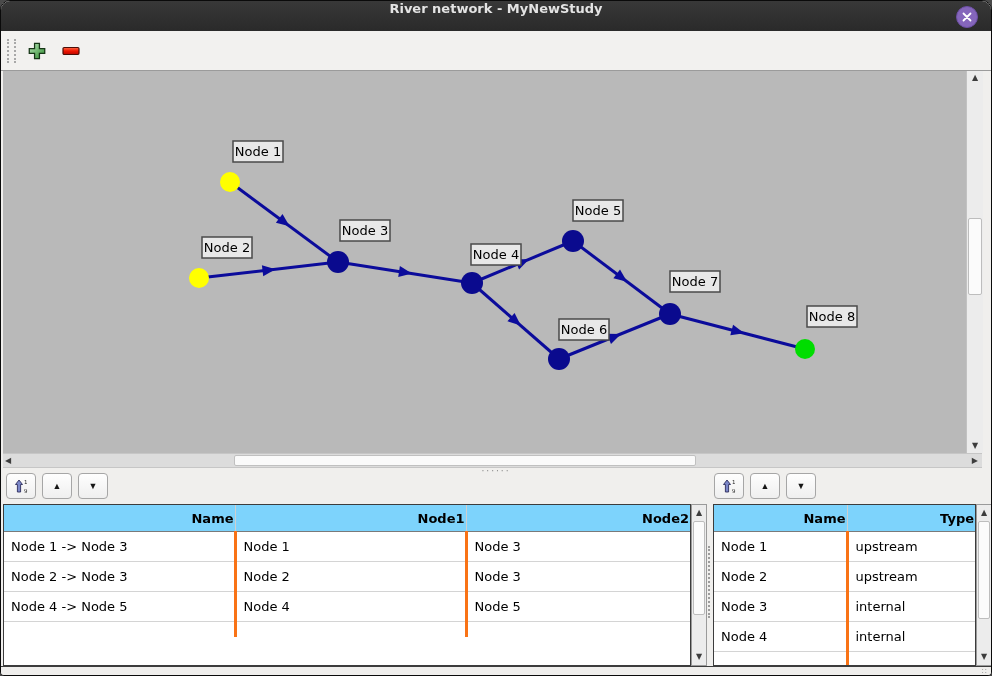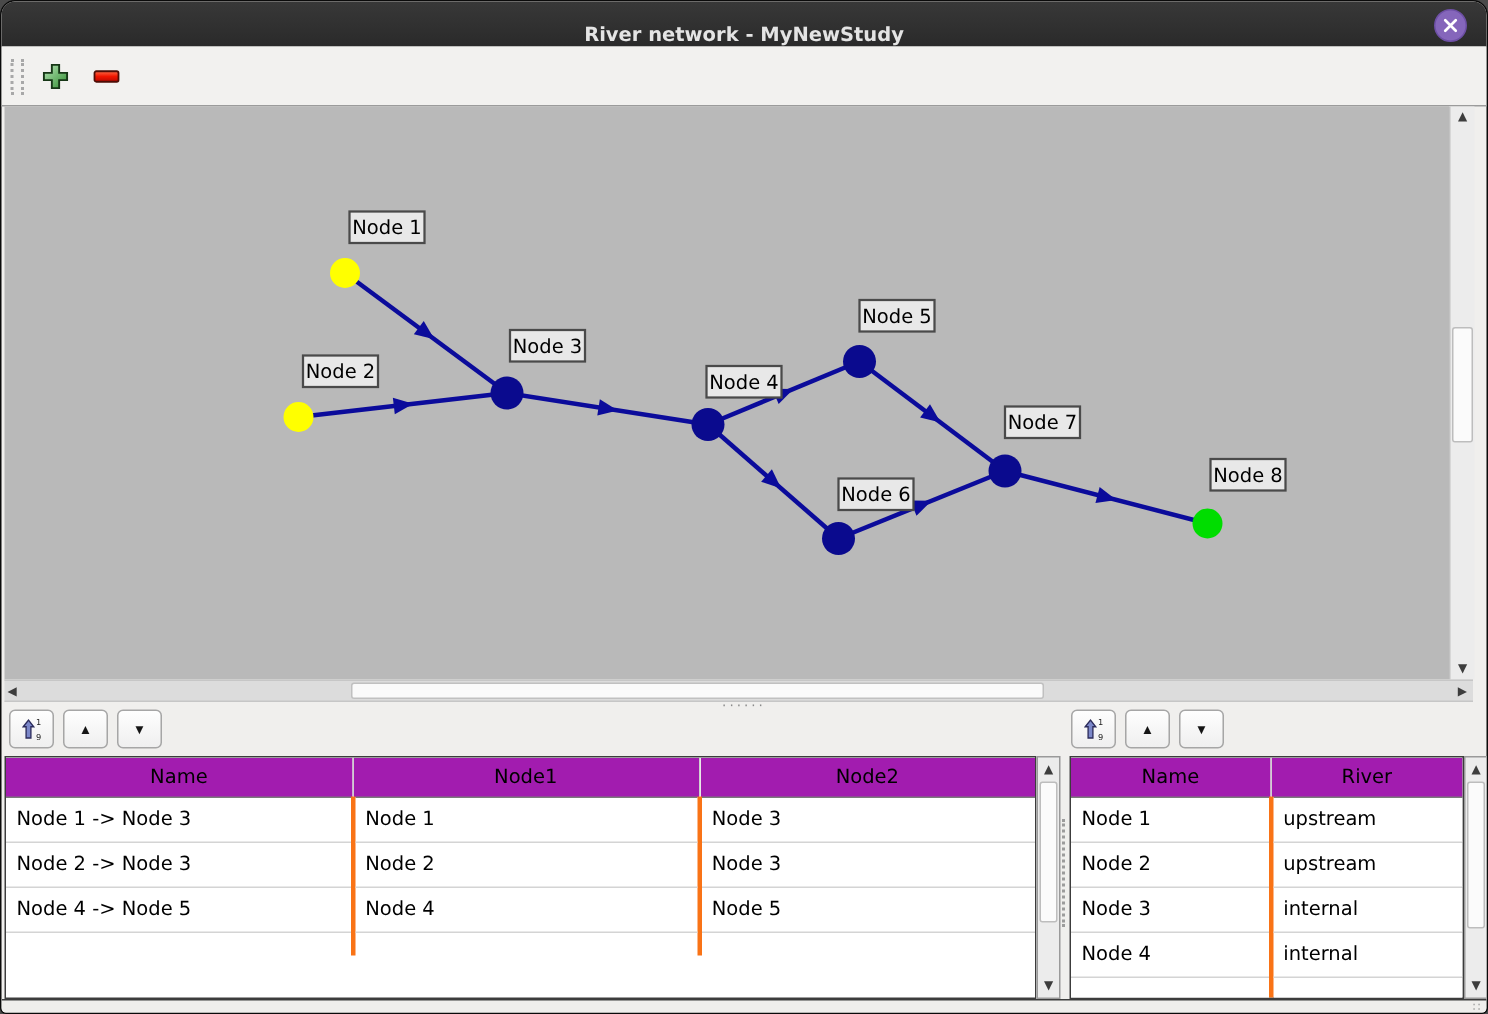"River network - MyNewStudy" .titlebar { align-items: flex-end -> flex-start }
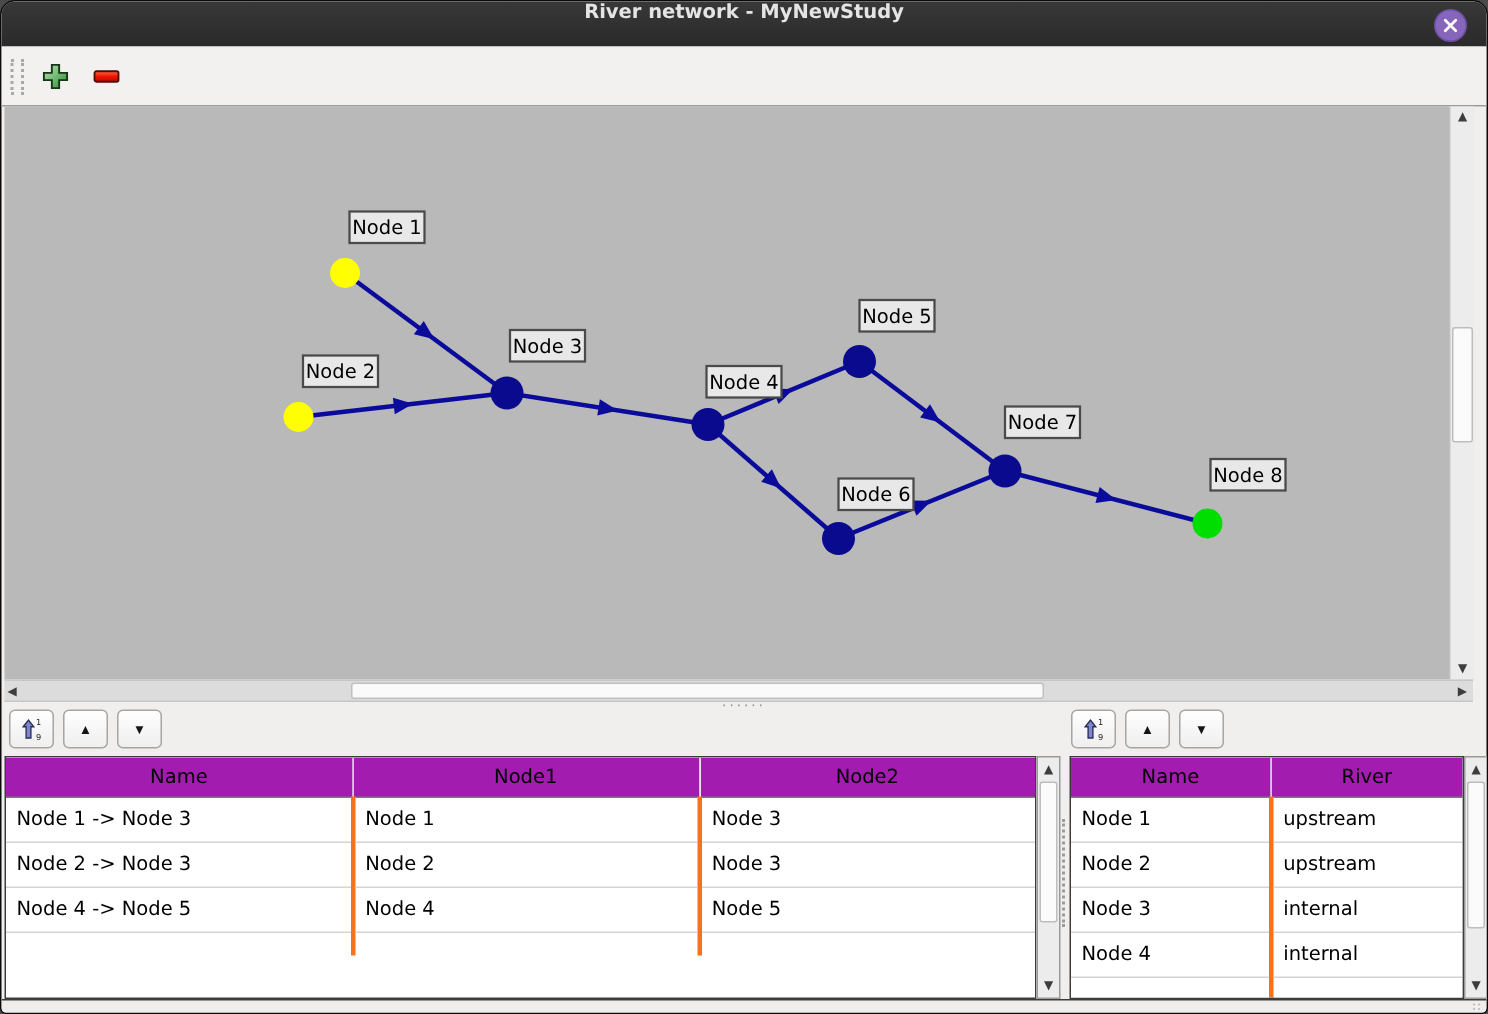"Name" th { background: #a21caf -> #7dd3fc; font-weight: normal -> bold; text-align: center -> right }
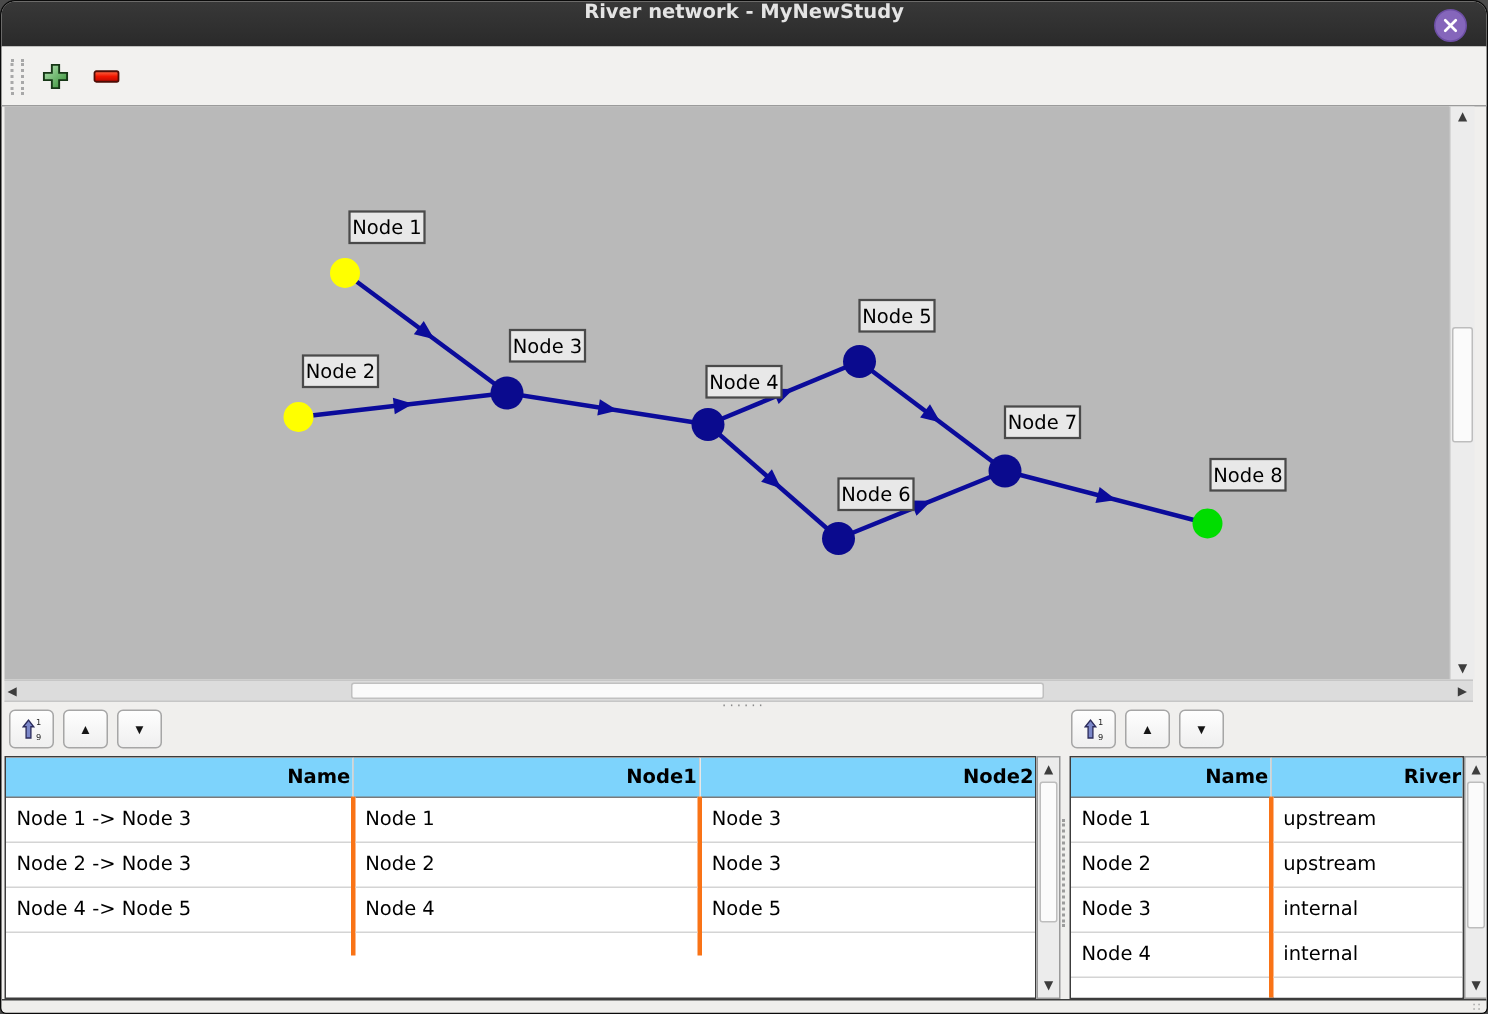"River" th { text: River -> Type }
